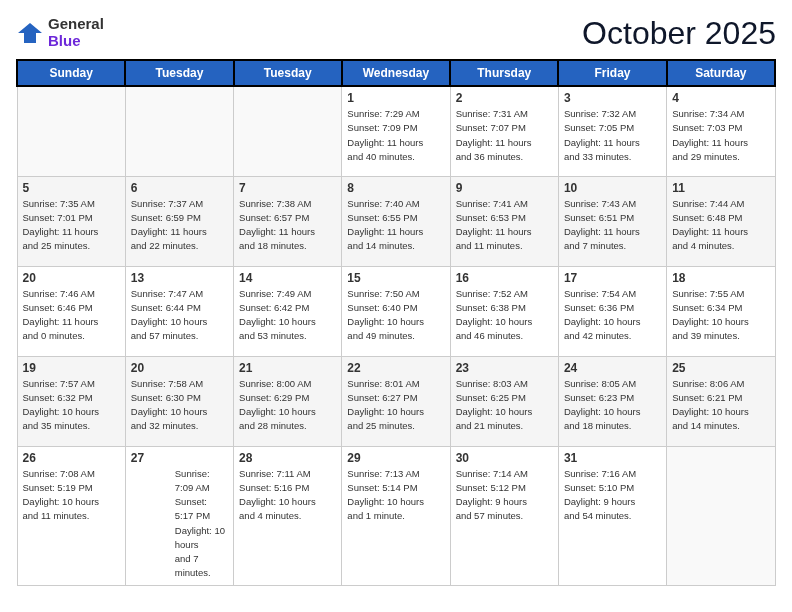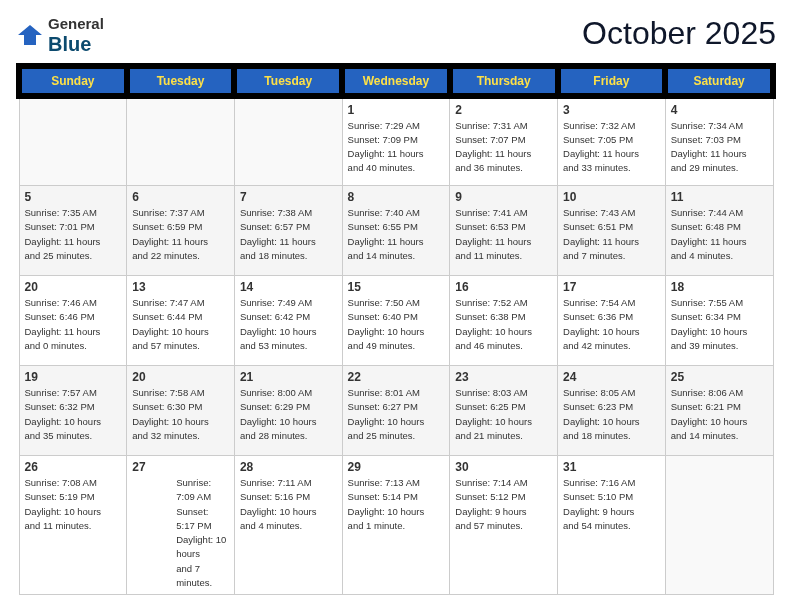"Blue" .logo-blue { color: #0c4a6e -> #6d28d9; font-size: 20px -> 15px }
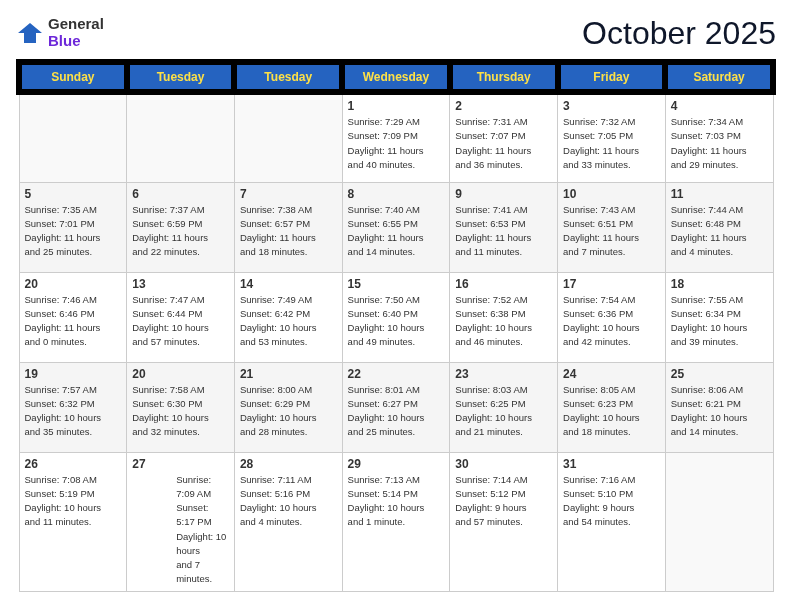"Sunday" thead tr th { border: 6px solid #000000 -> 2px solid #000000; color: #fde047 -> #ffffff }
